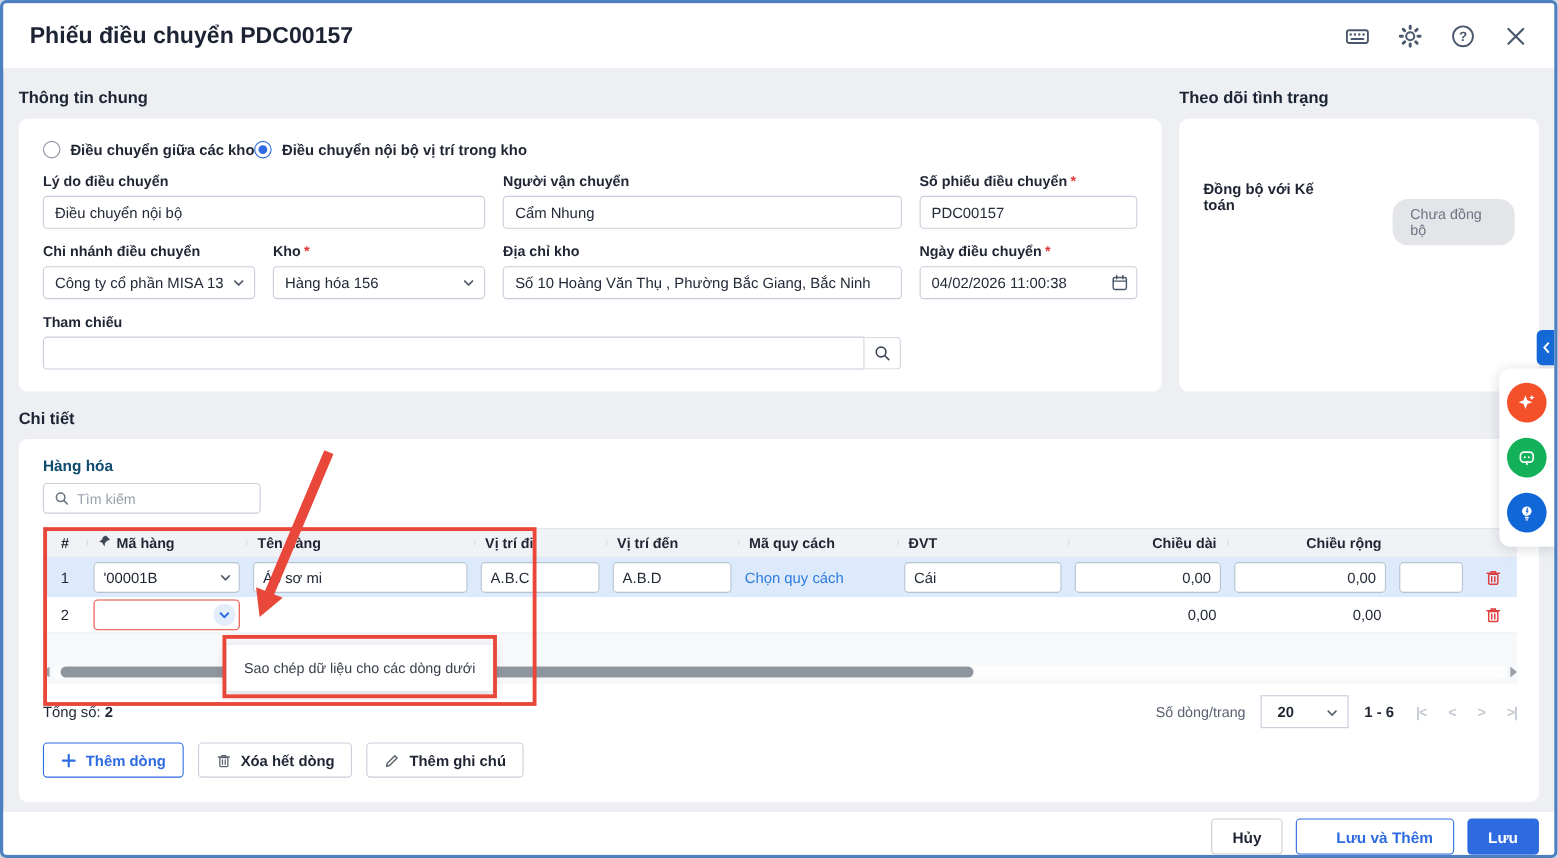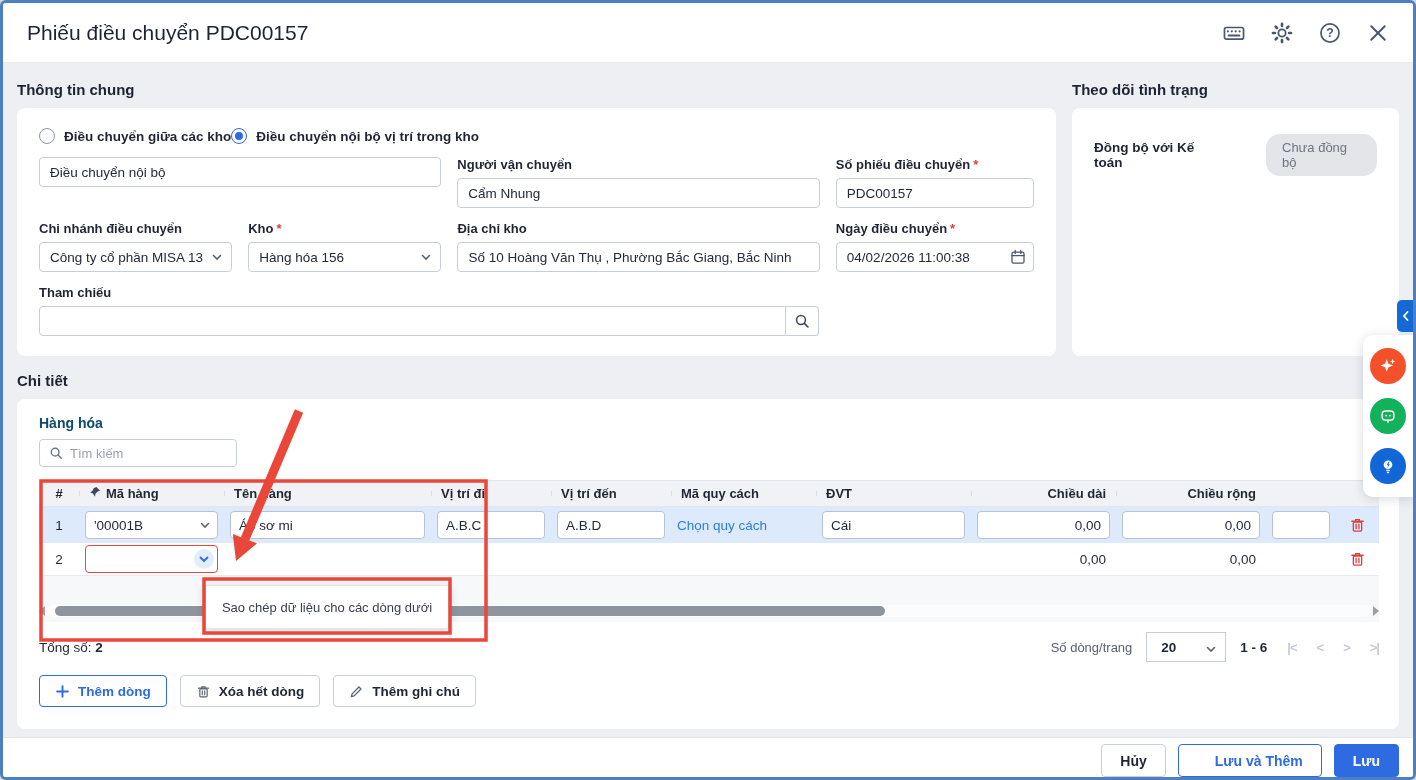"Phiếu điều chuyển PDC00157" .titlebar h1 { font-weight: 400 -> 700 }
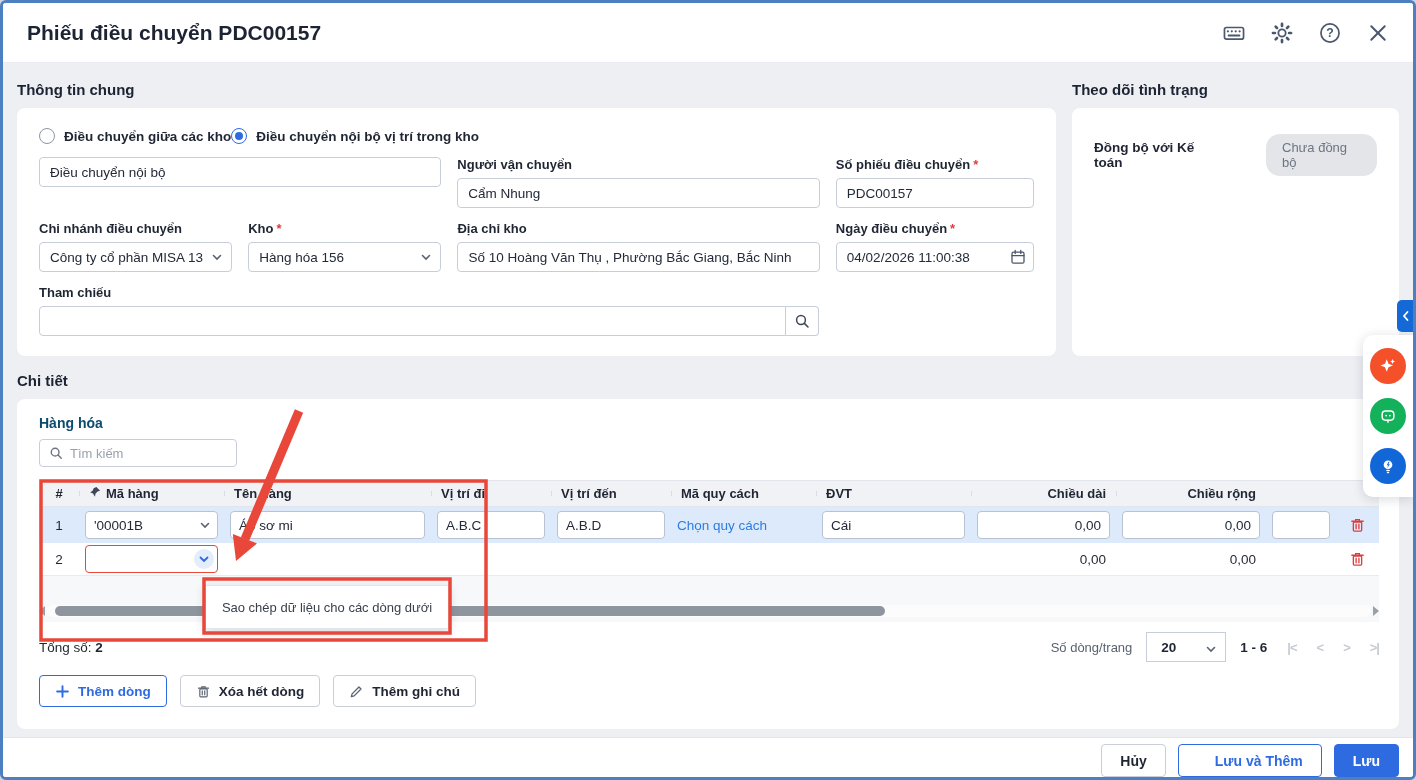"Lý do điều chuyển" span.lbl { html: none -> <span>Lý do điều chuyển</span> }
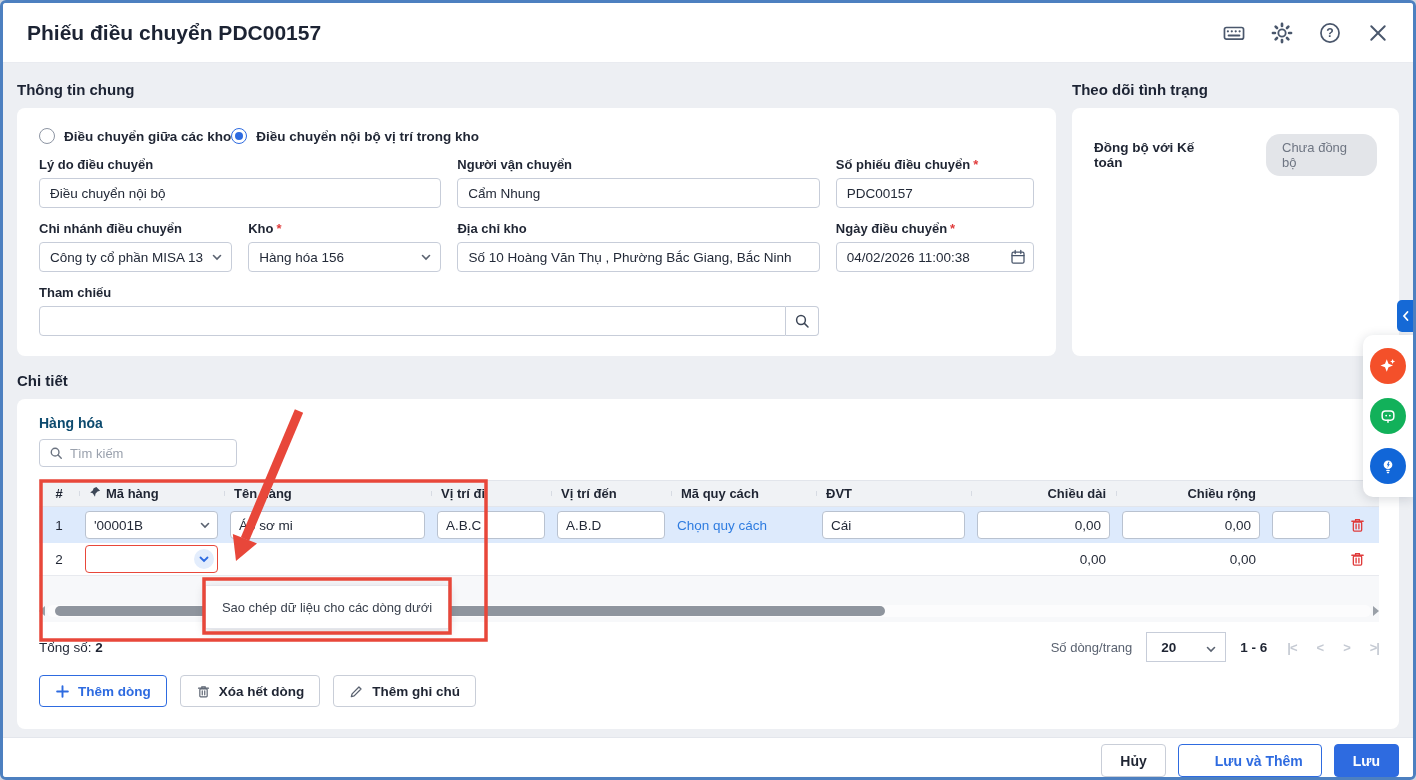"Chưa đồng bộ" .badge { margin-top: none -> 47px }
